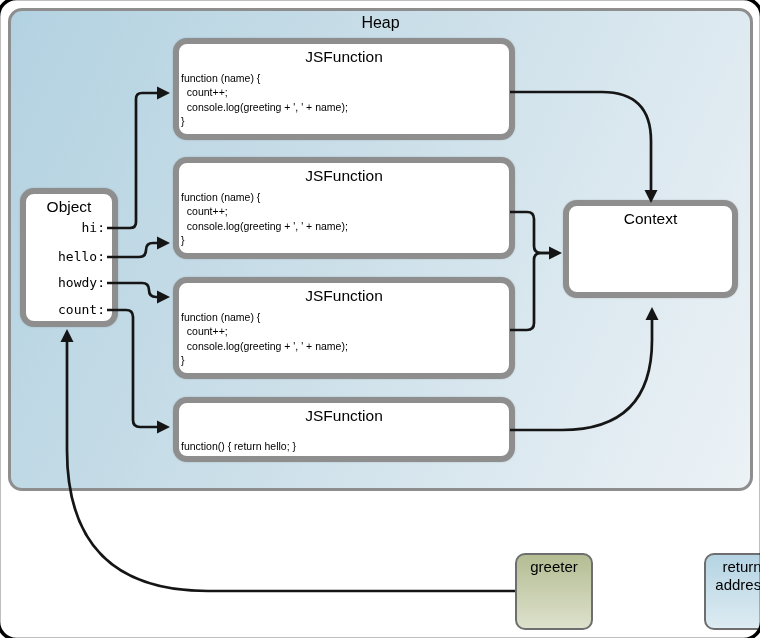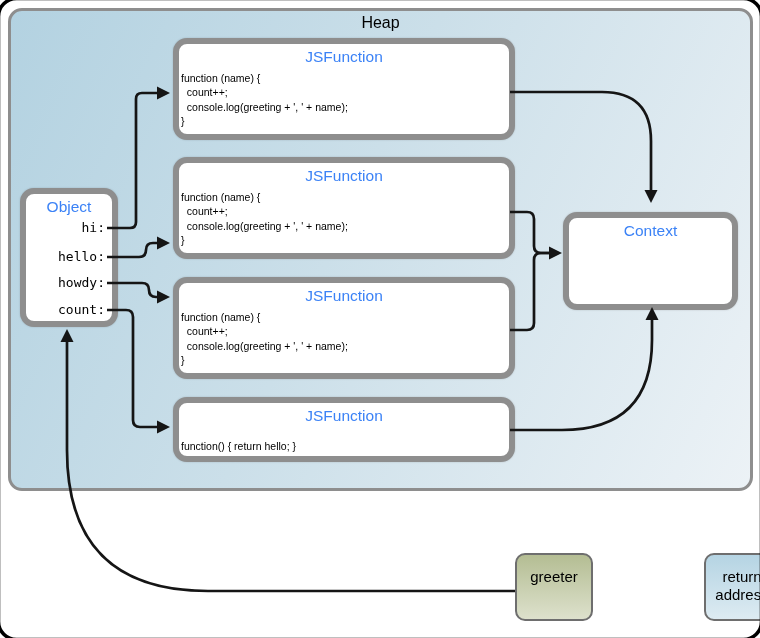"JSFunction" .node-title { color: #3b82f6 -> #000000 }
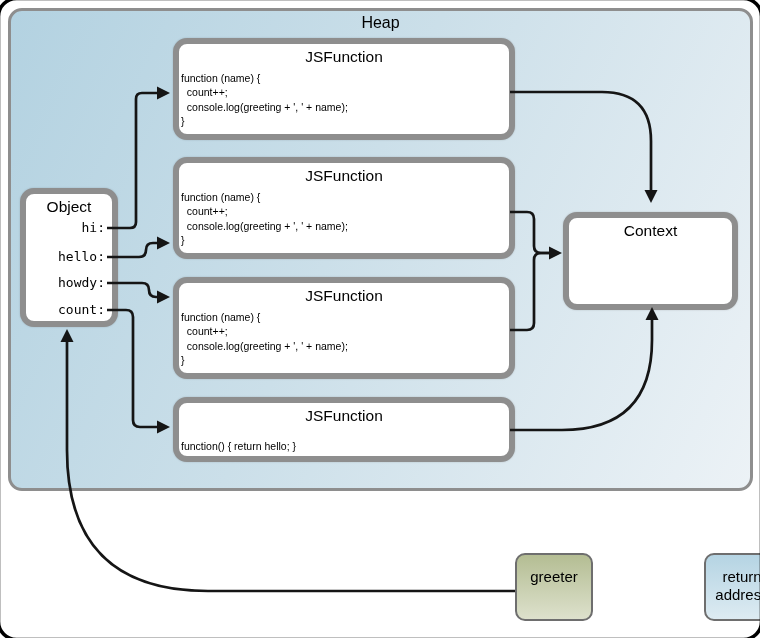"Context" .context-box { top: 212px -> 200px }
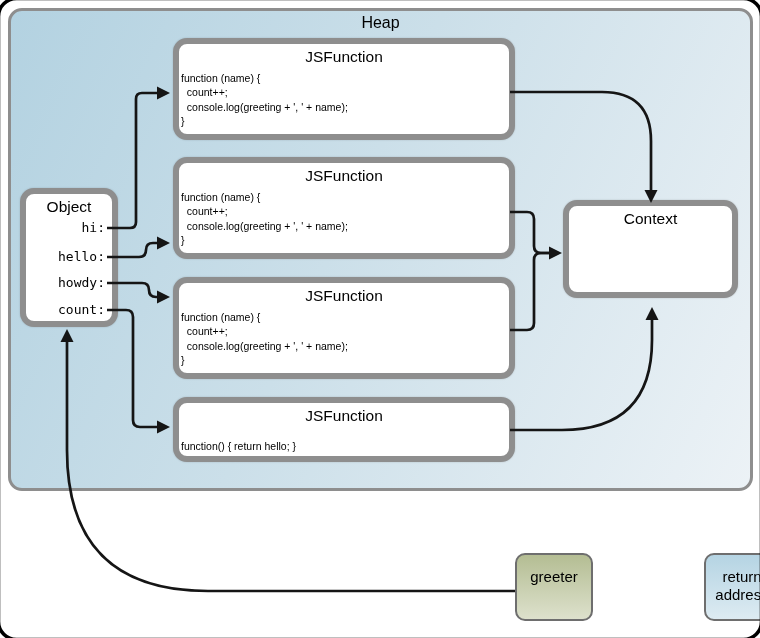"greeter" .cell { height: 68px -> 77px; padding-top: 13px -> 3px }
